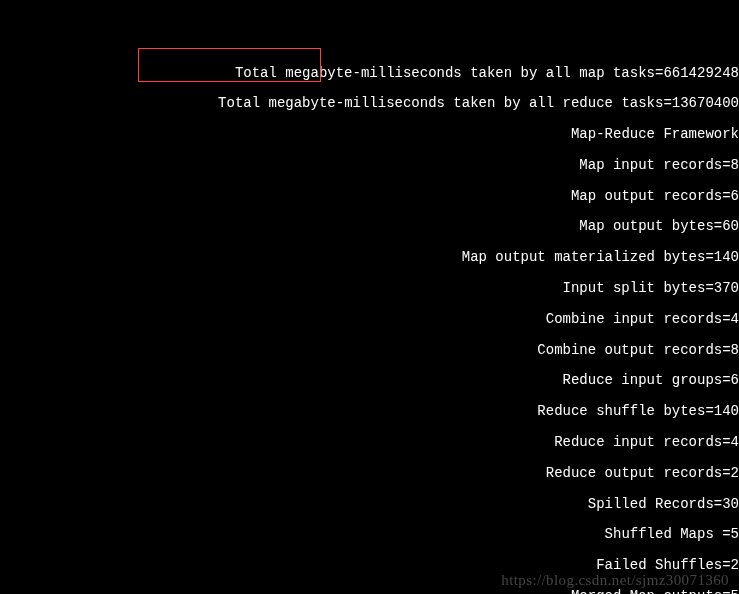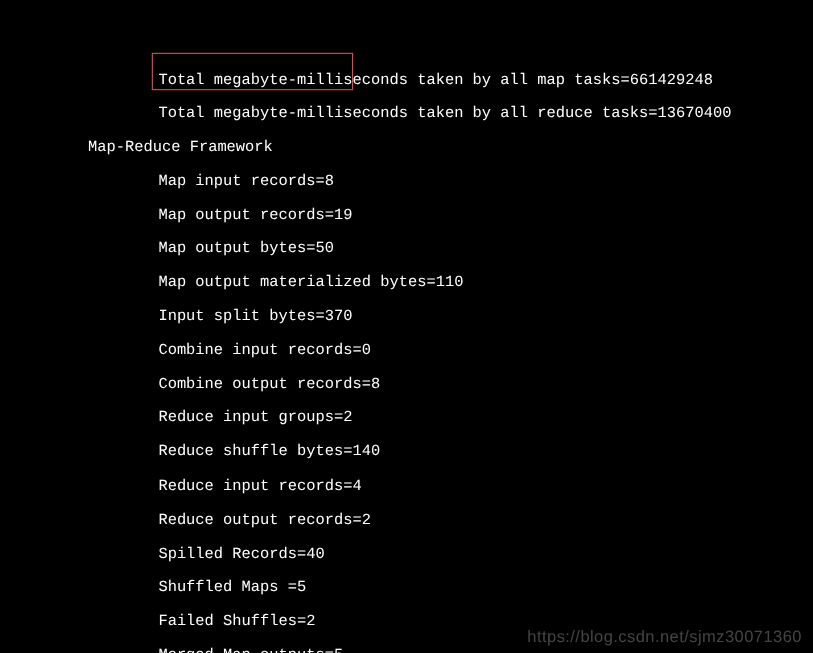"Total megabyte-milliseconds taken by all" .line { text-align: none -> right }
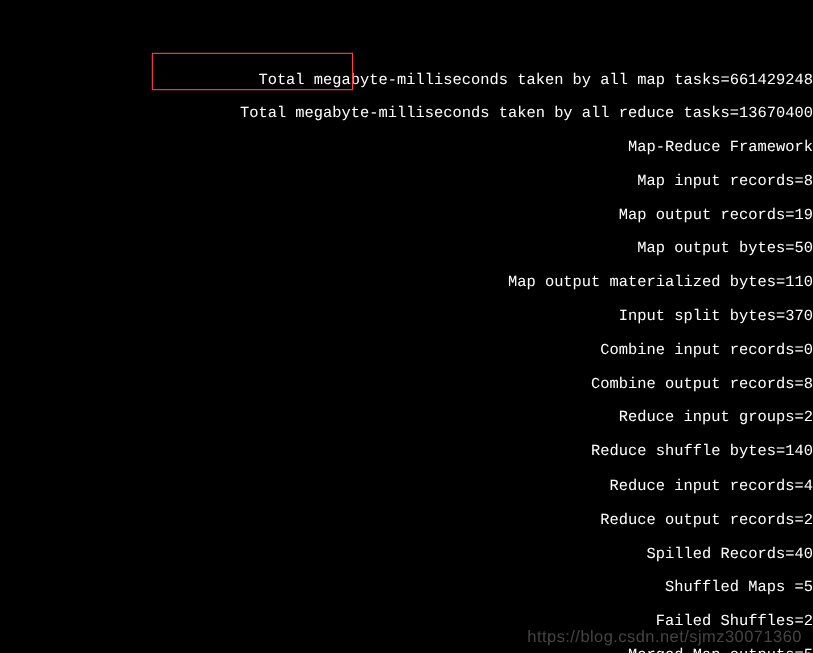"Map output records=19" span.line { text: 19 -> 6 }
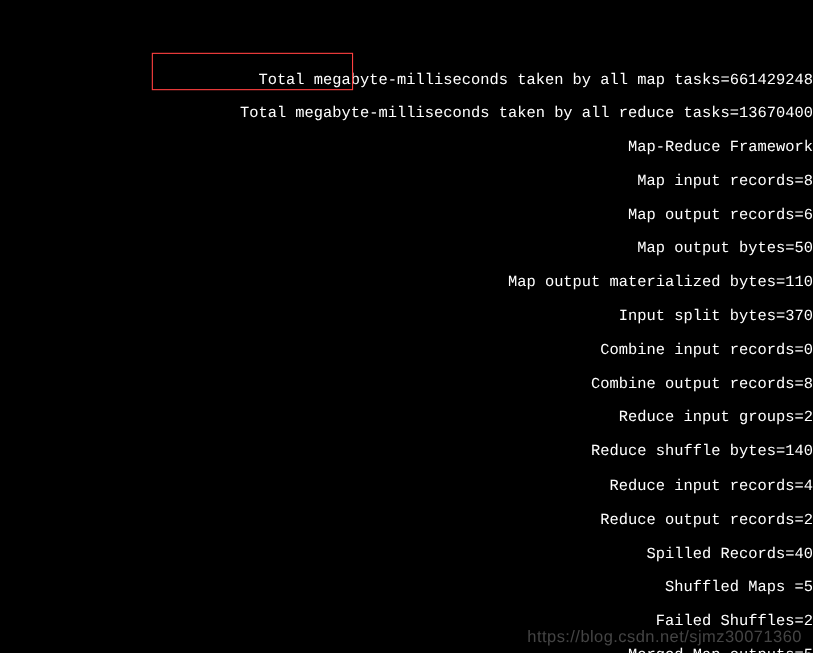"Map output bytes=50" span.line { text: 50 -> 60 }
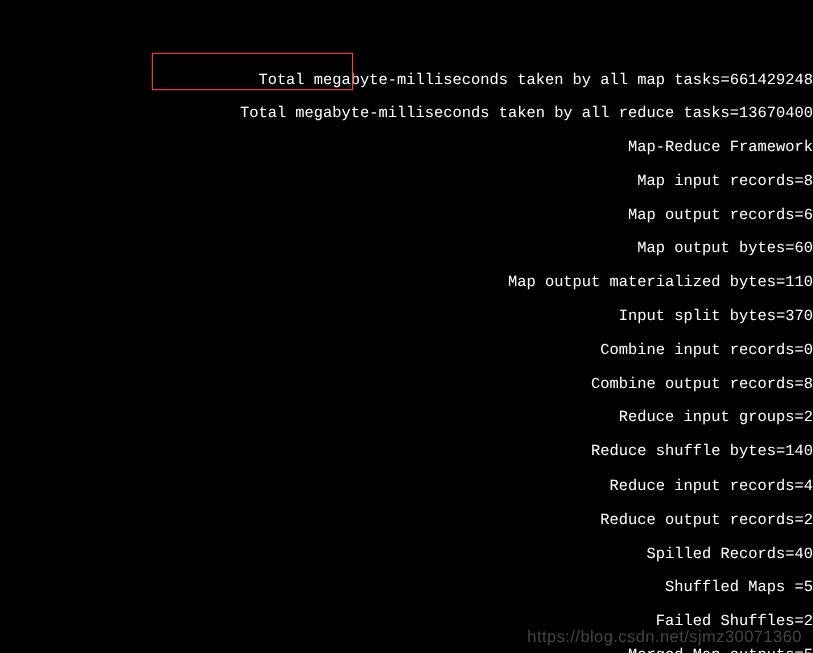"Map output materialized bytes=110" span.line { text: 110 -> 140 }
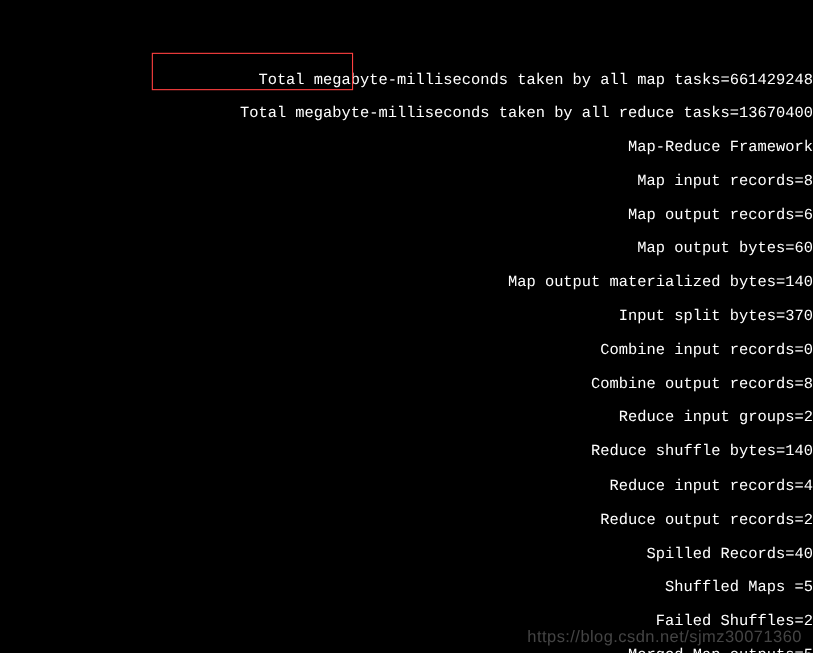"Combine input records=0" span.line { text: 0 -> 4 }
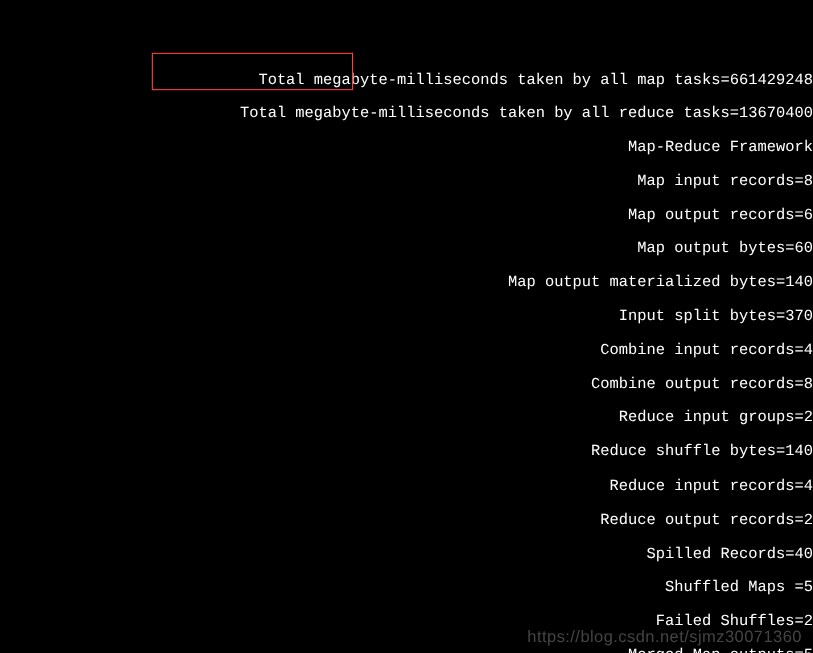"Reduce input groups=2" span.line { text: 2 -> 6 }
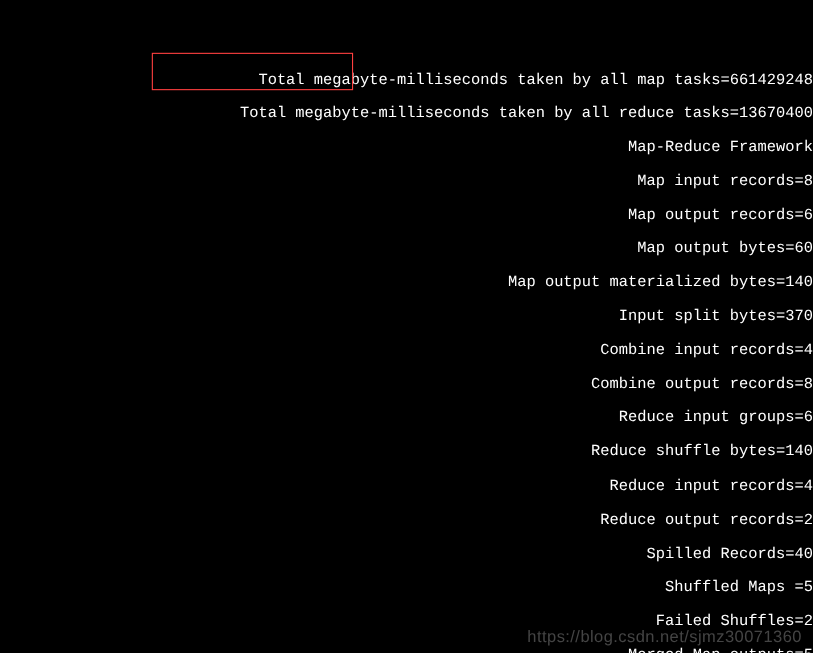"Spilled Records=40" span.line { text: 40 -> 30 }
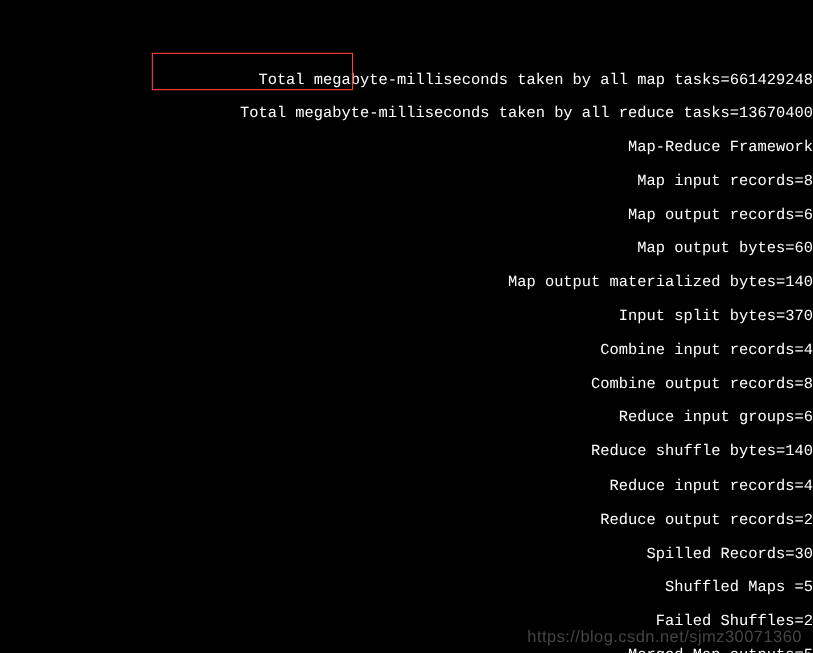"https://blog.csdn.net/sjmz30071360" .watermark { font-family: Liberation Sans, sans-serif -> Liberation Serif, serif }
